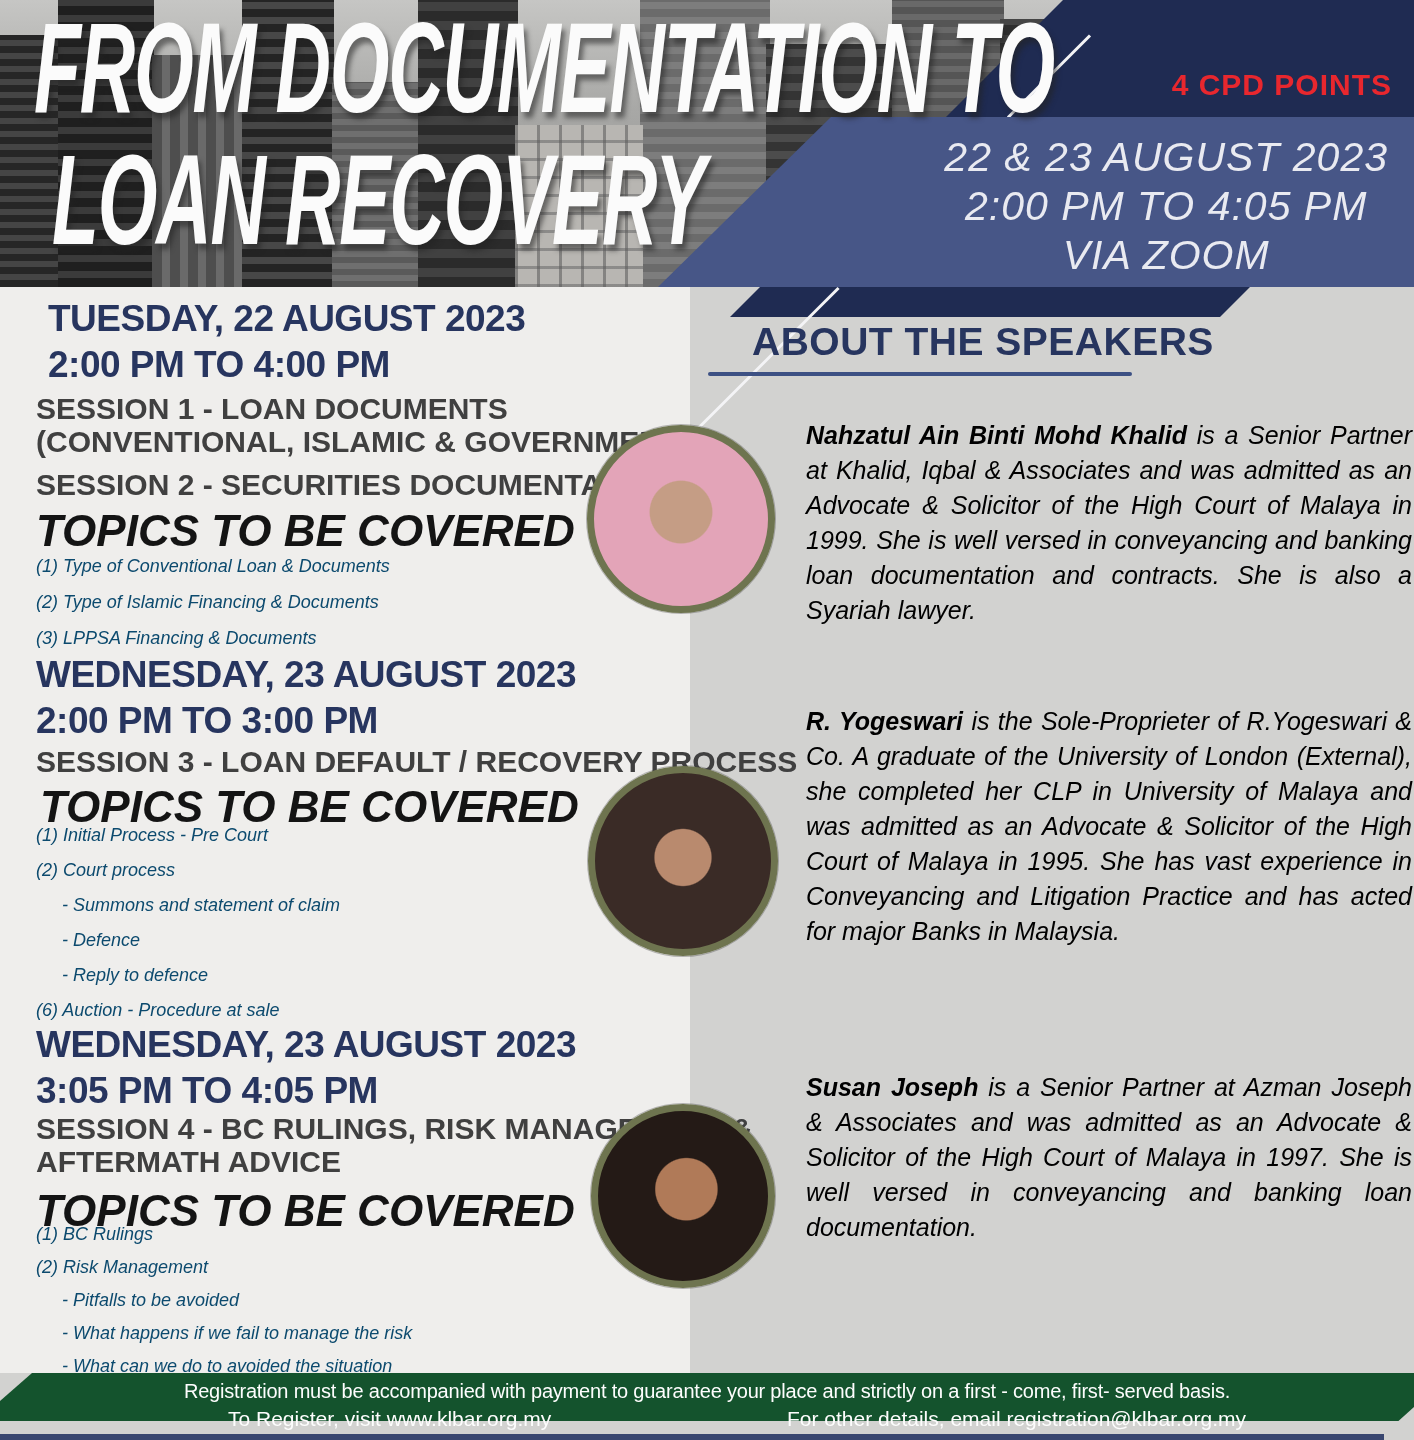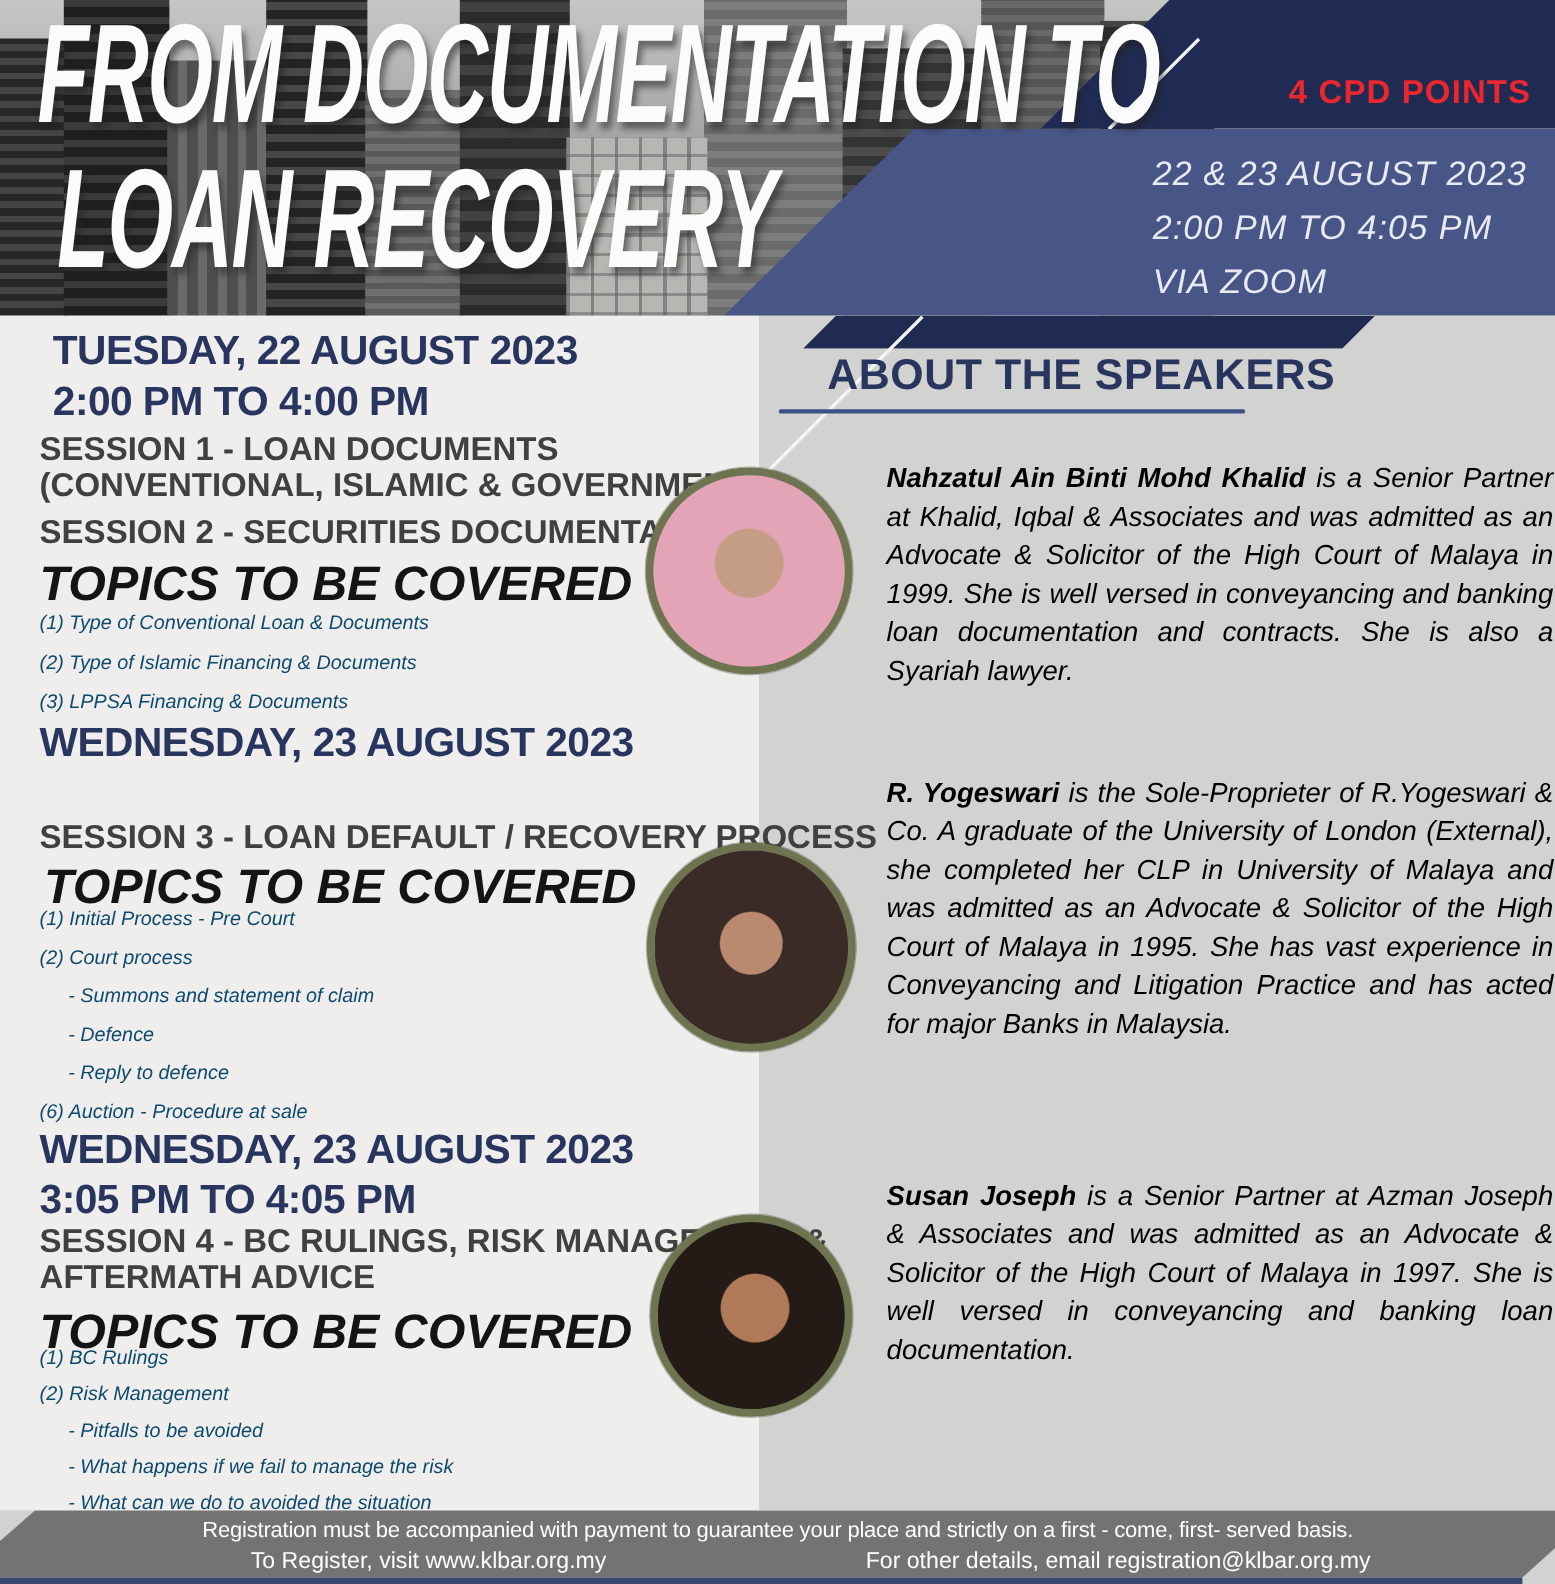"22 & 23 AUGUST 2023" .slate-inner { font-size: 31px -> 41px; text-align: left -> center }
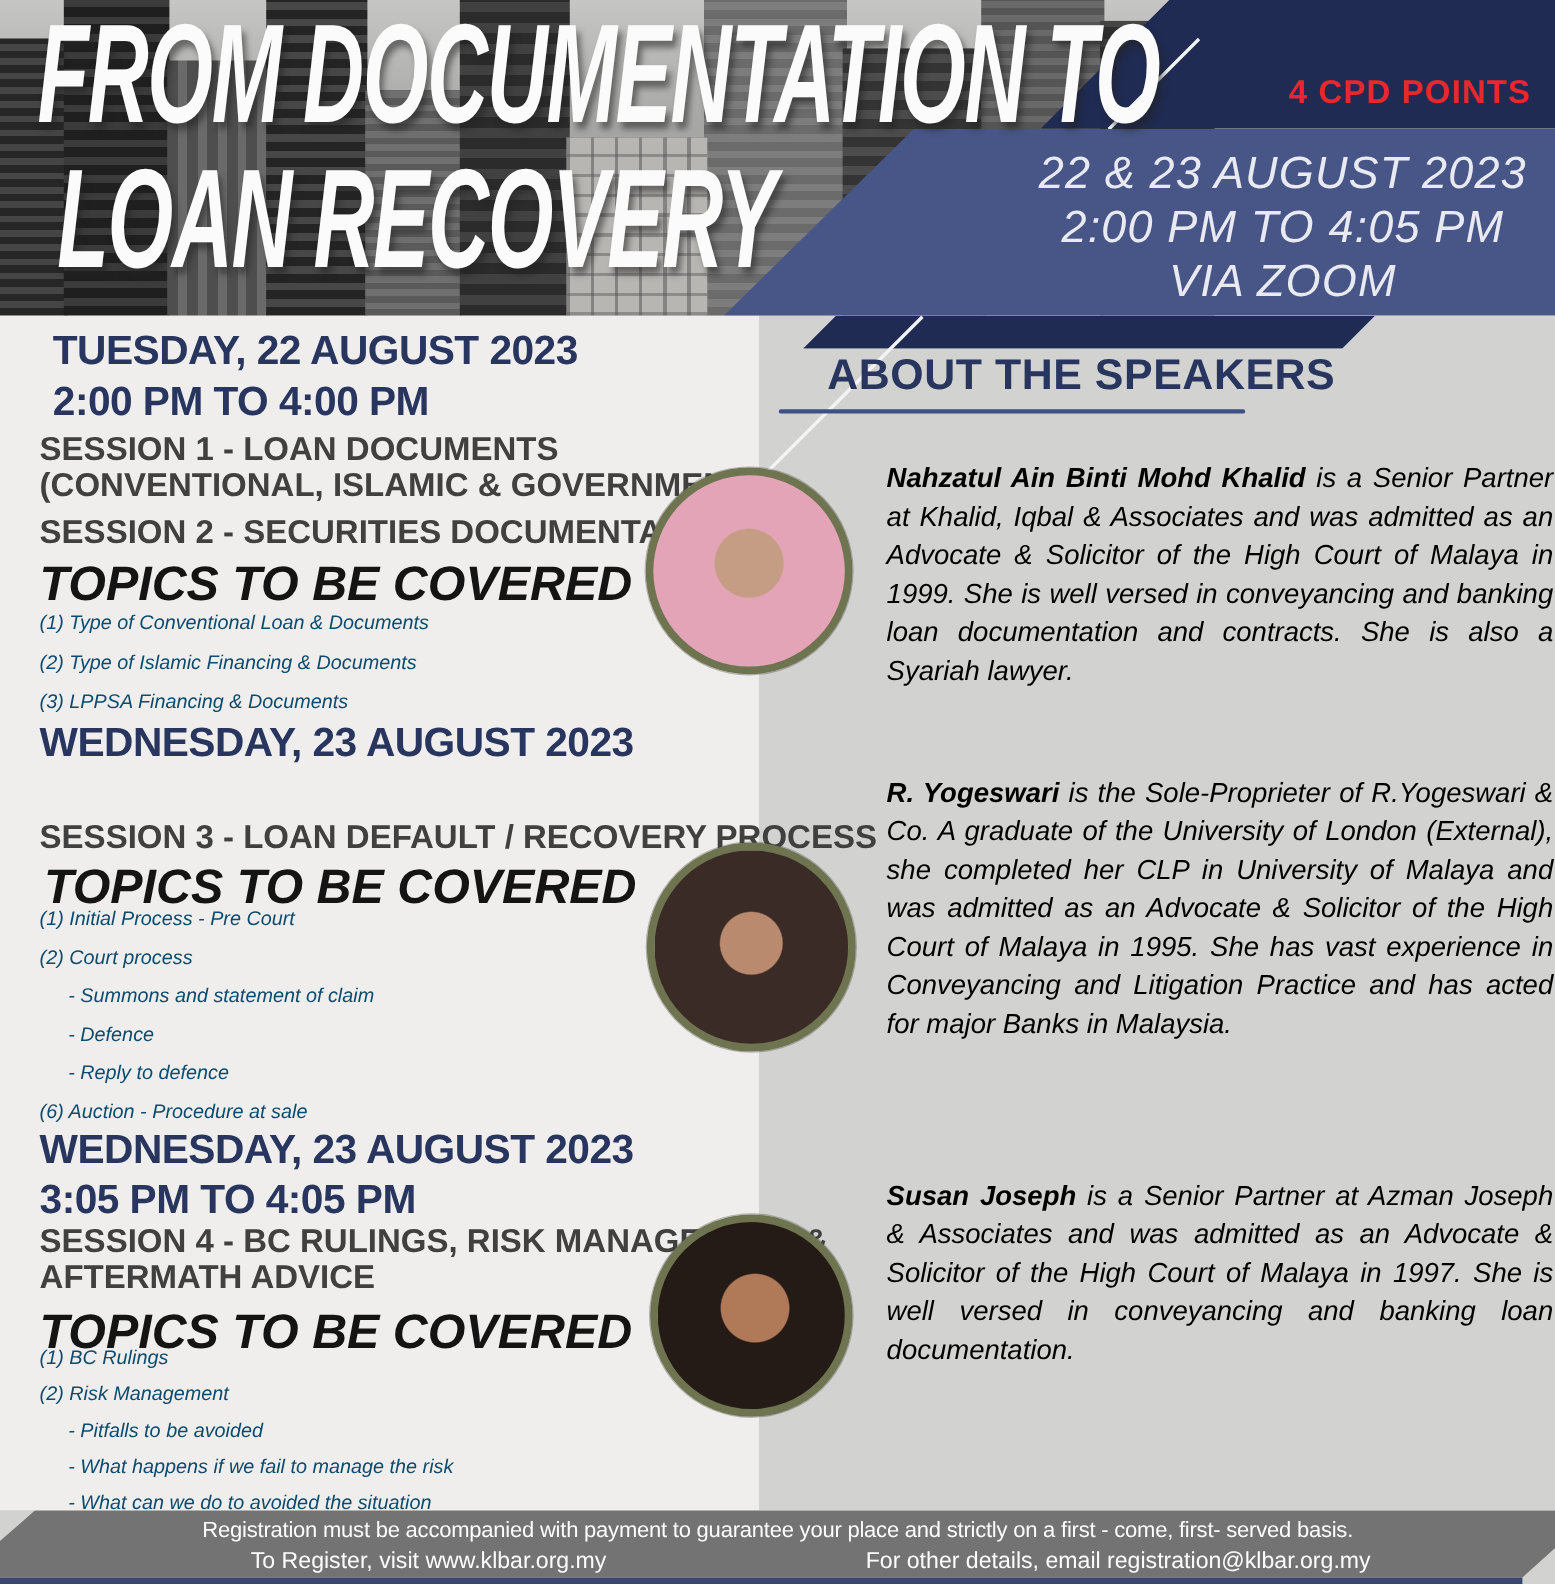"2:00 PM TO 3:00 PM" div.sched-date { html: none -> <div>2:00 PM TO 3:00 PM</div> }
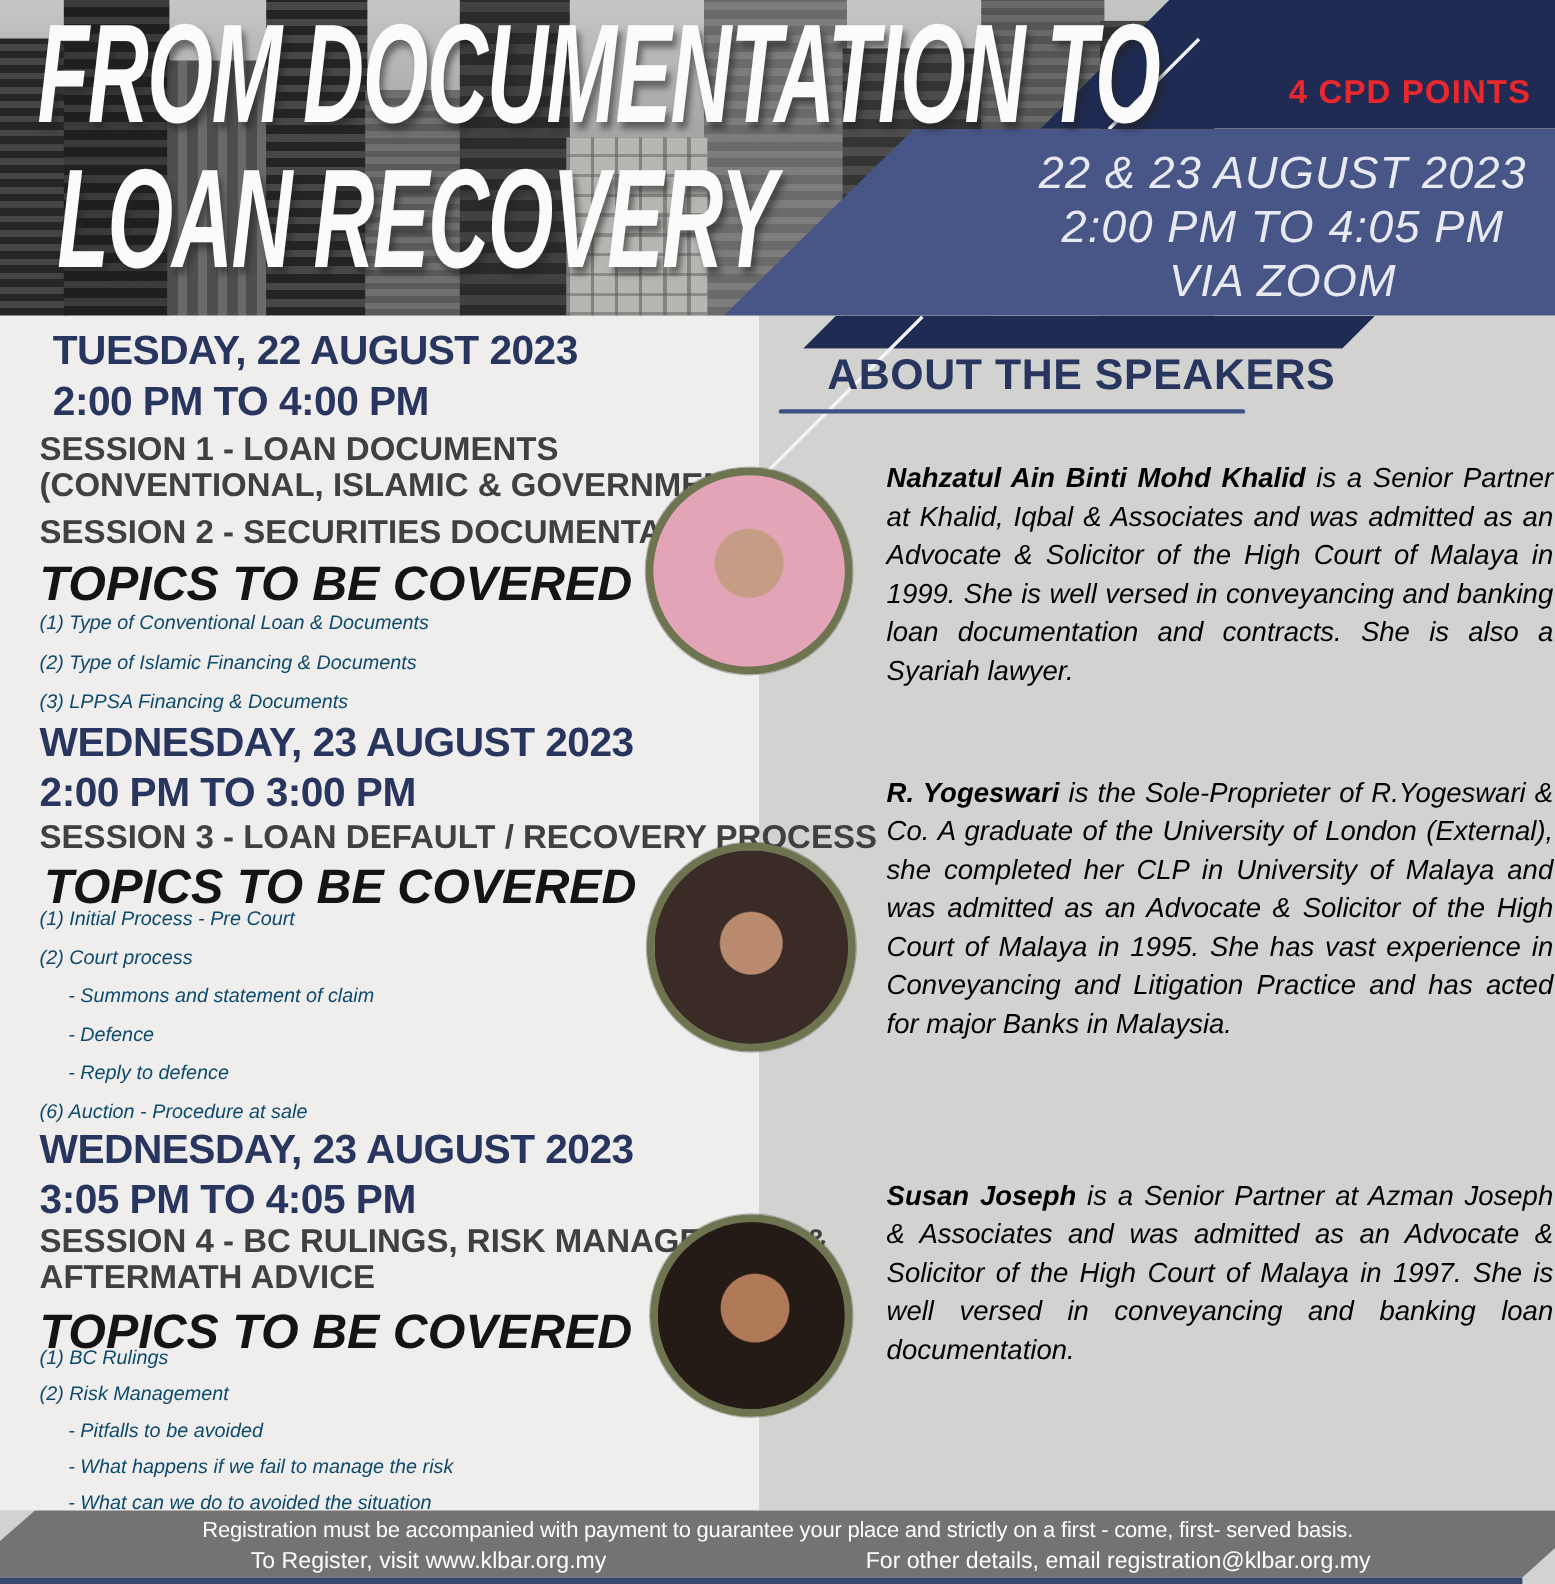"Registration must be accompanied with" .footer { background: #737373 -> #14532d; height: 61px -> 48px }
